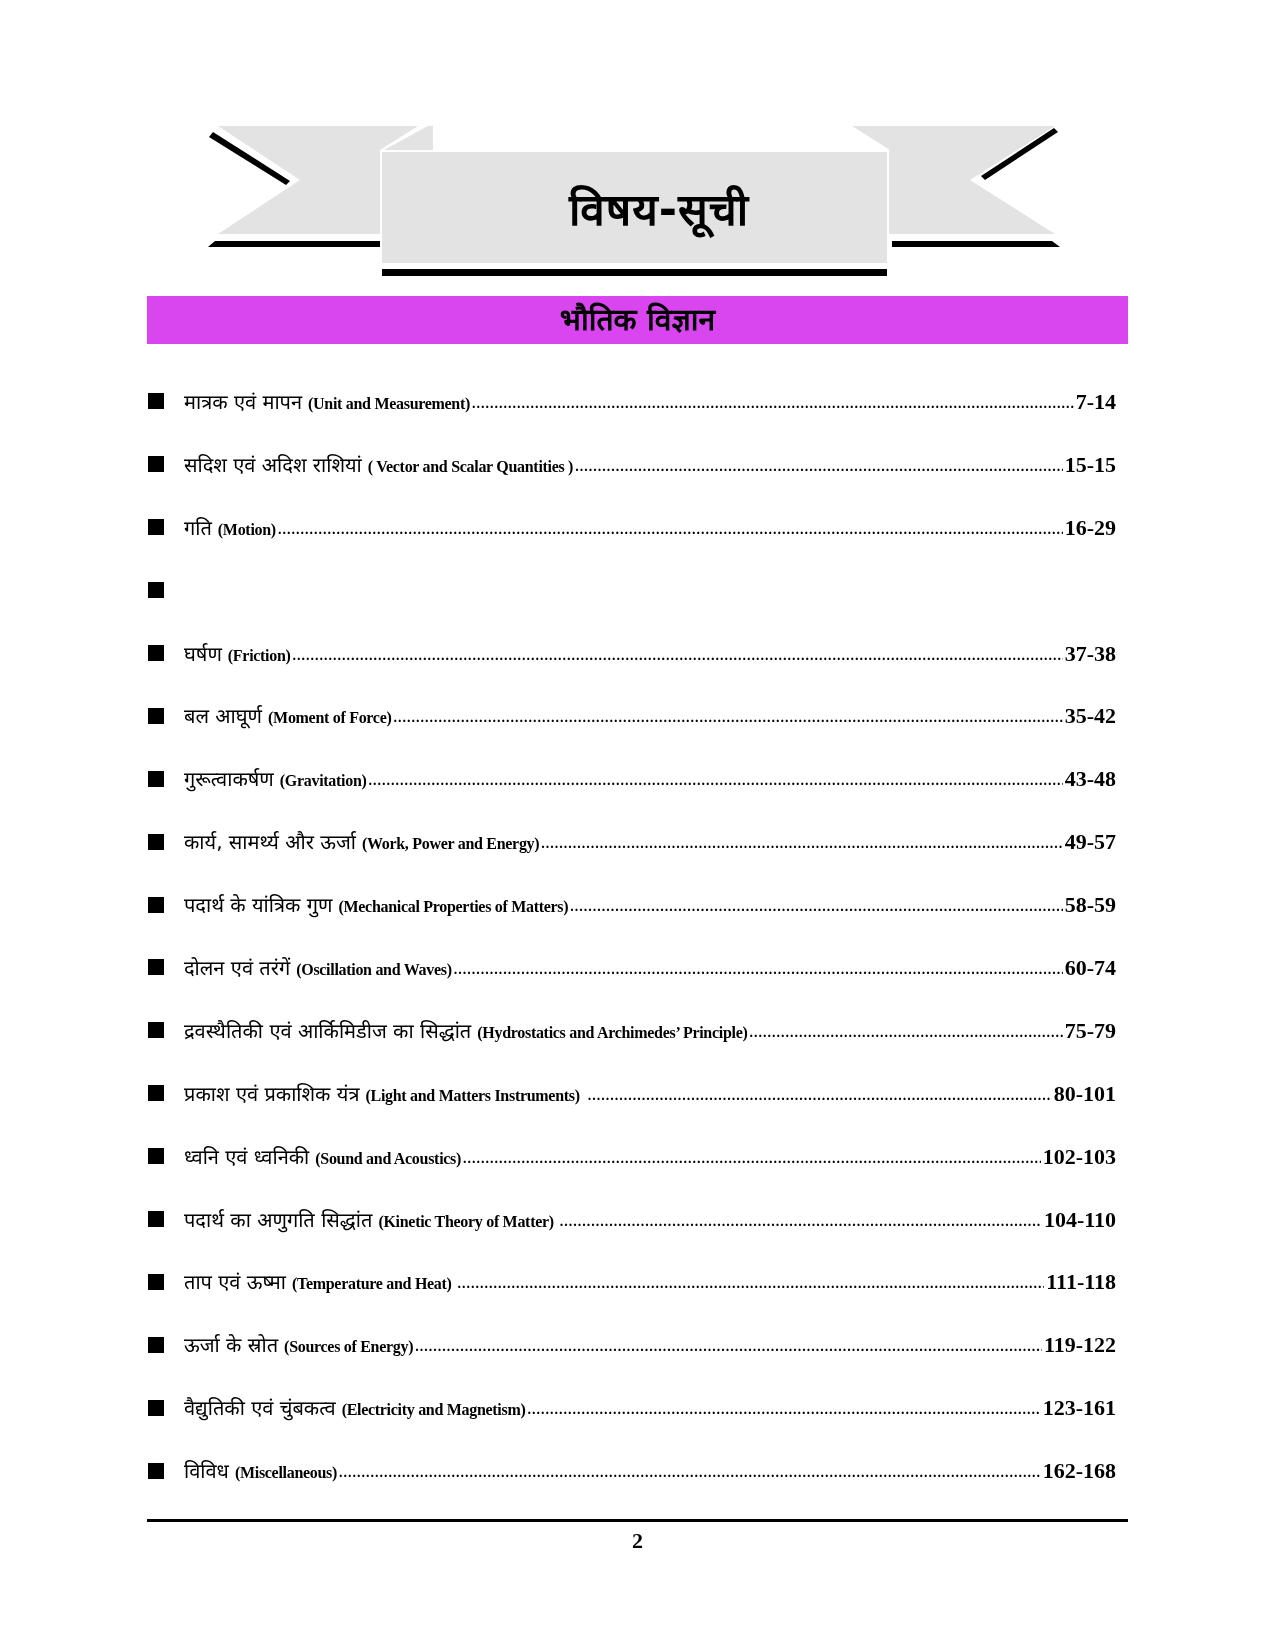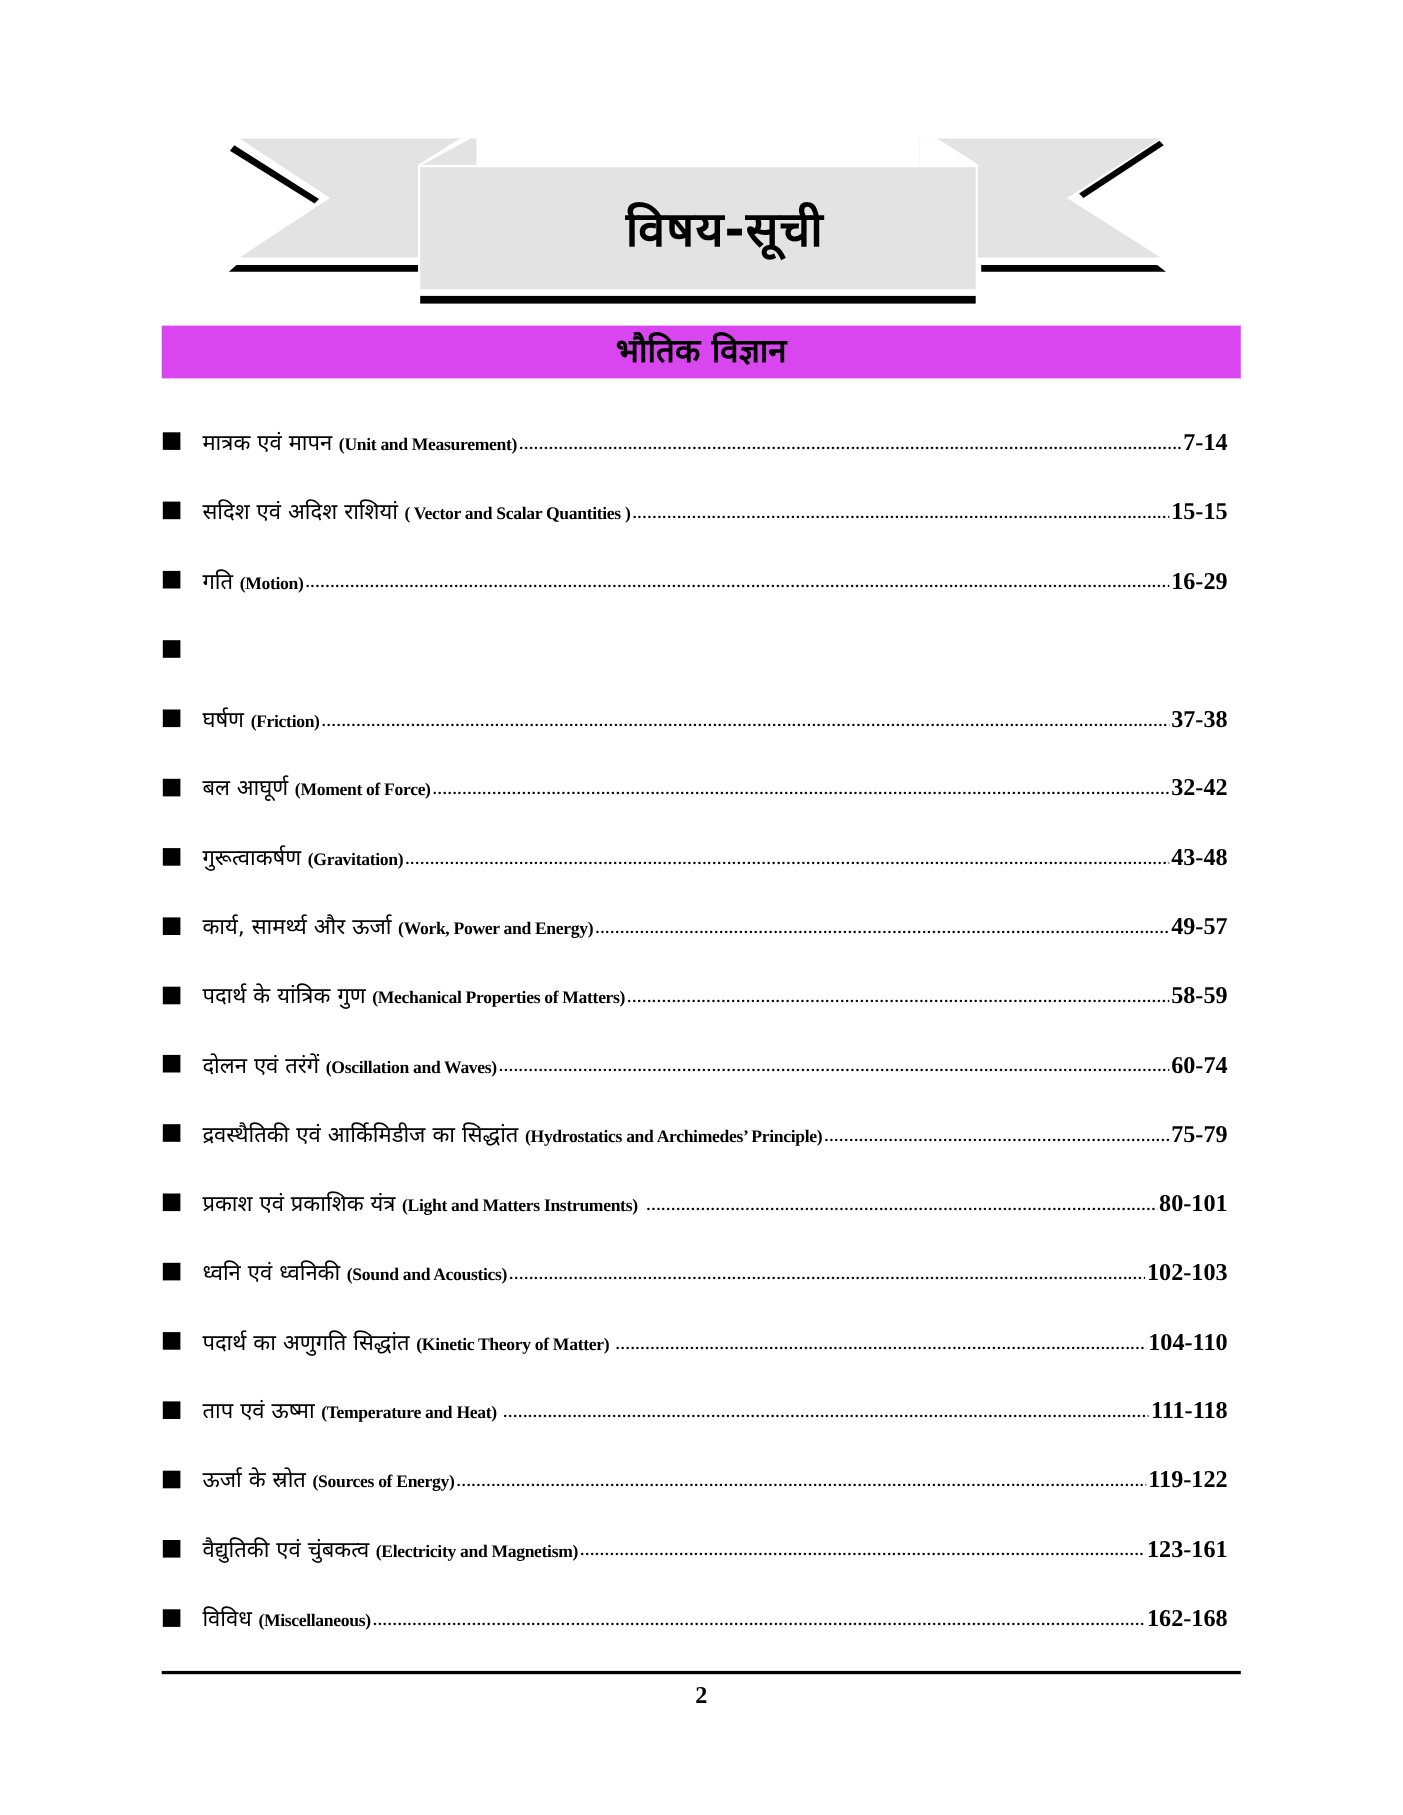"32-42" span.pages { text: 32-42 -> 35-42 }
